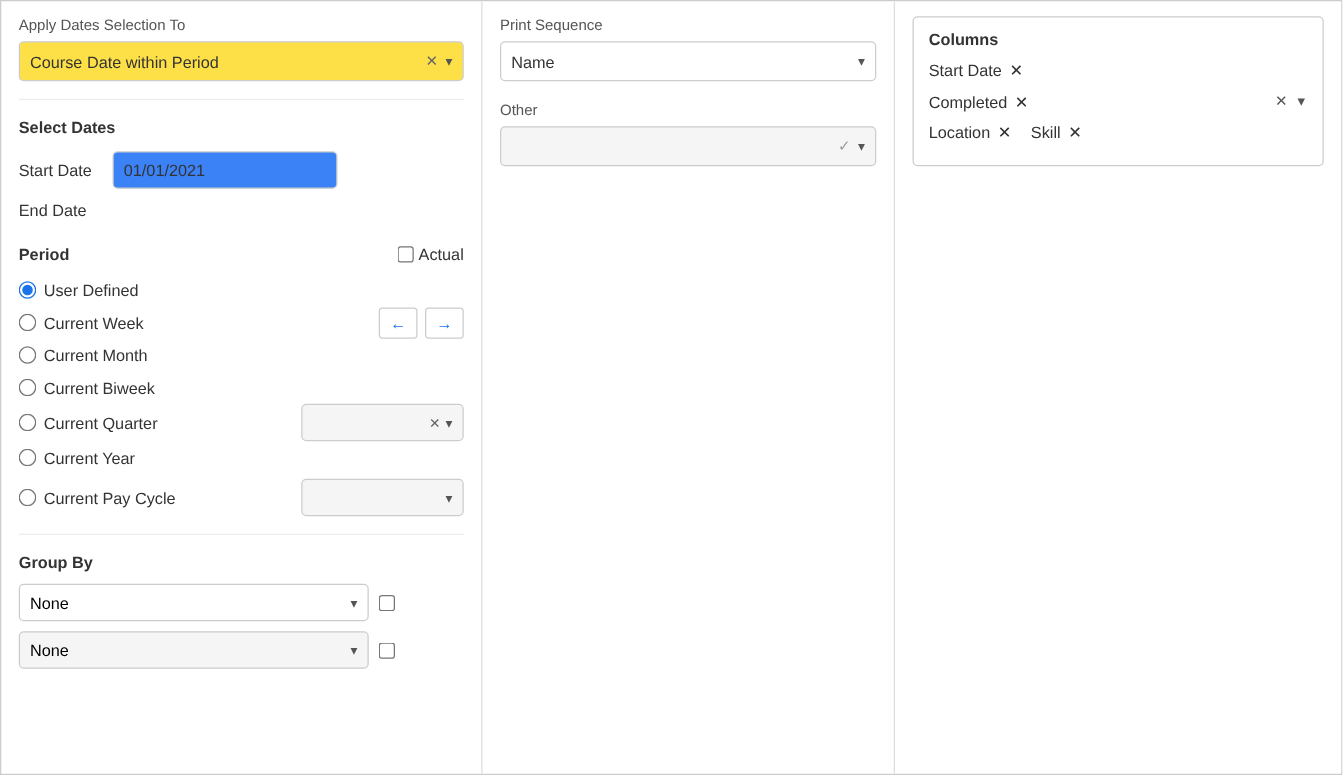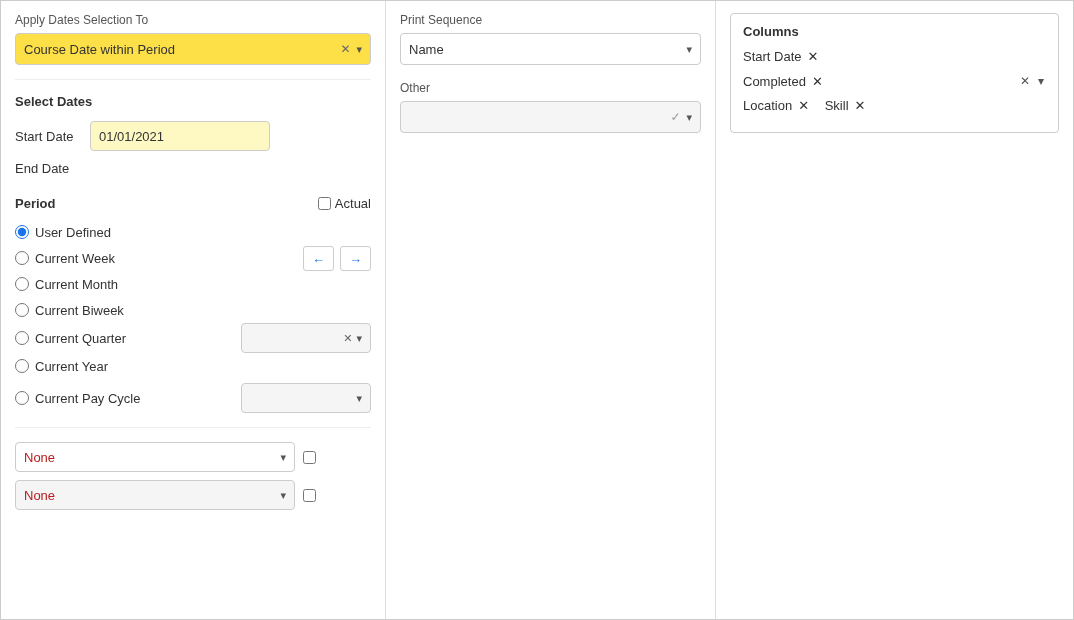"01/01/2021" .date-input { background: #fef9c3 -> #3b82f6 }
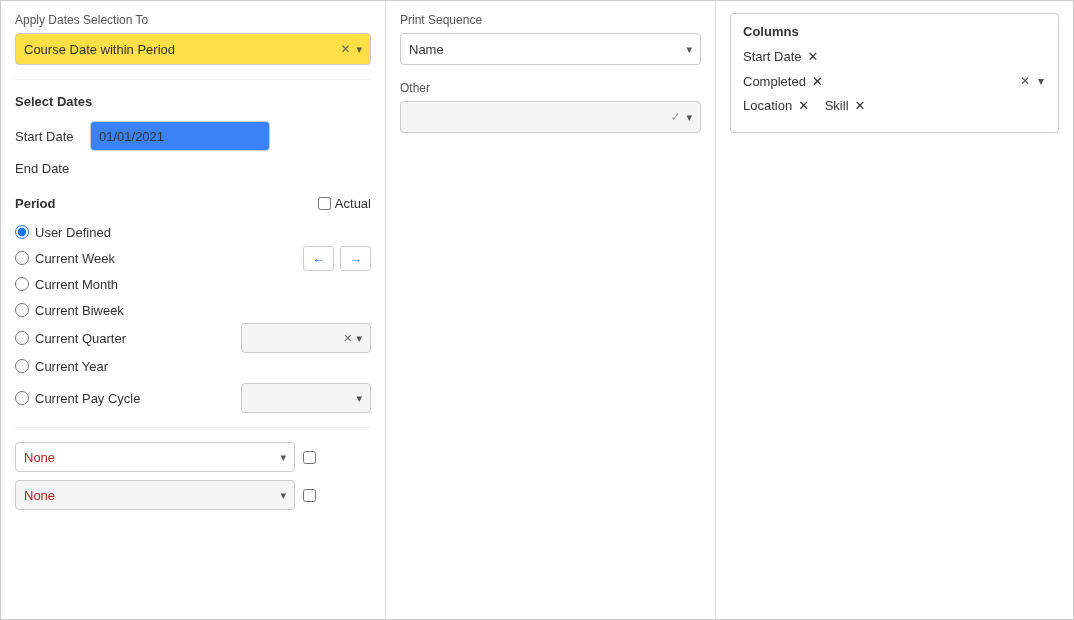"Group By" div.group-by-title { html: none -> <div>Group By</div> }
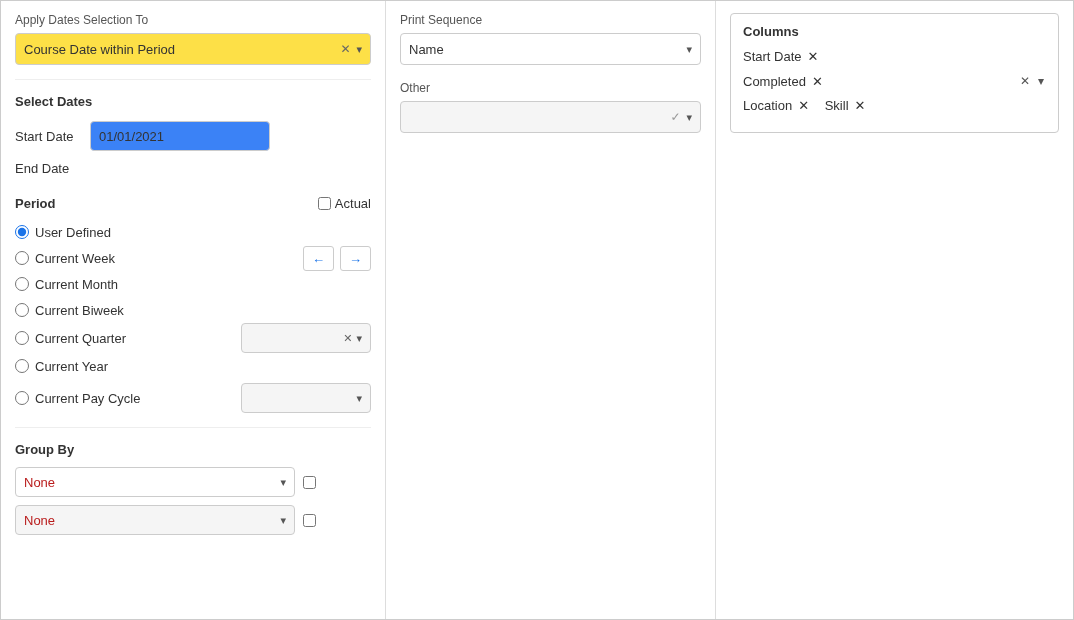"None" .group-by-dropdown .field-text { color: #b91c1c -> #000000 }
